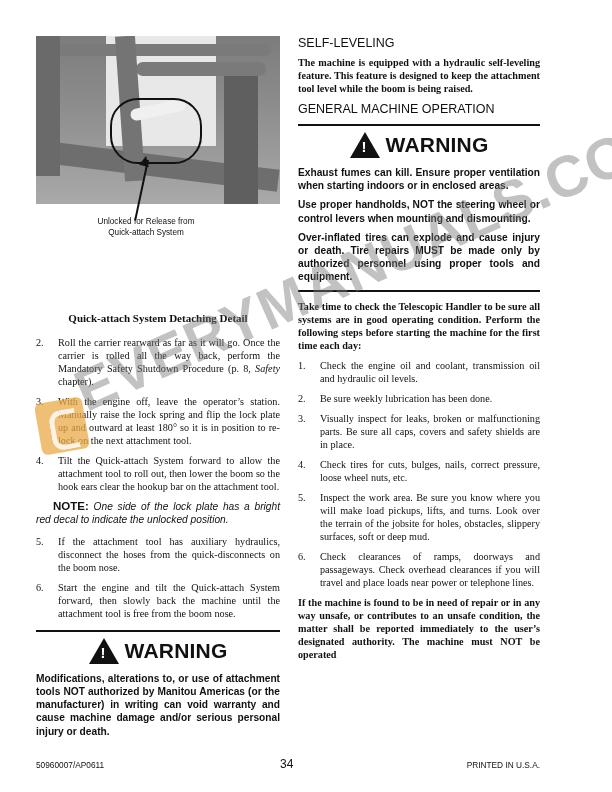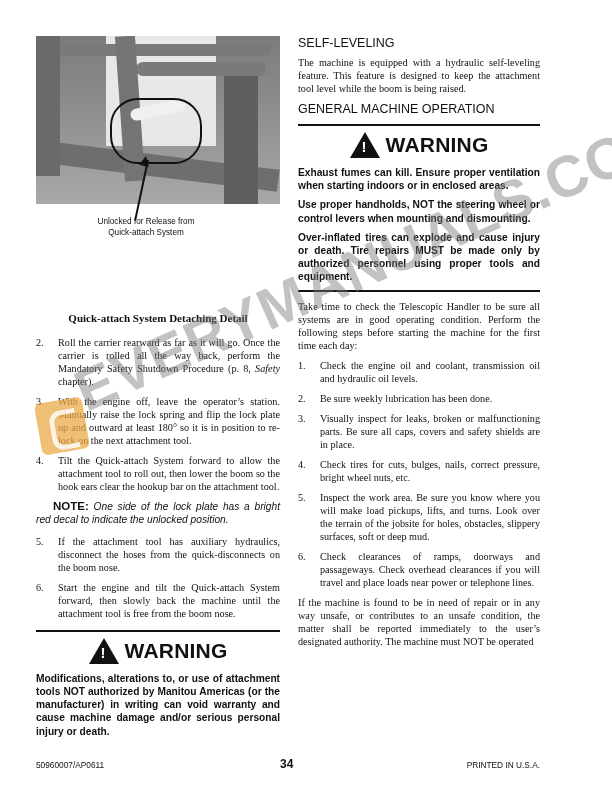"The machine is equipped with" .para { font-weight: none -> bold }
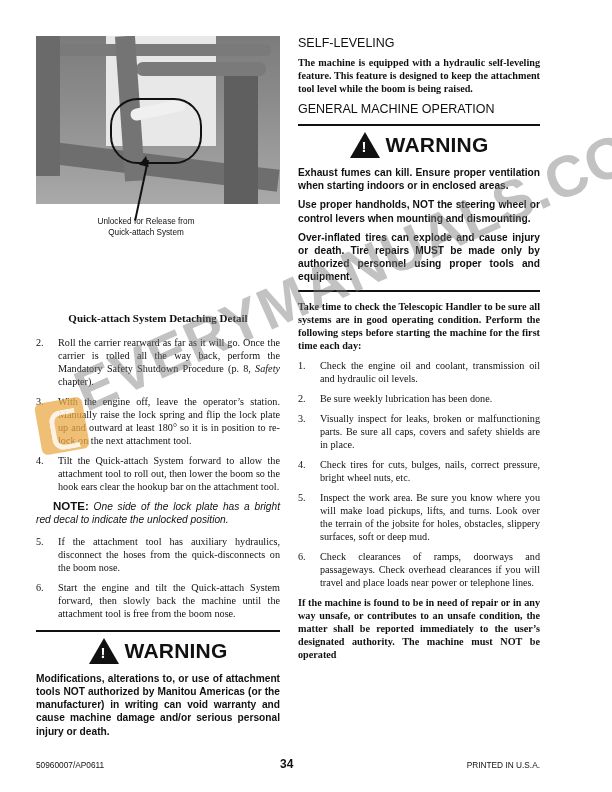"Check tires for cuts, bulges," span.txt { text: bright -> loose }
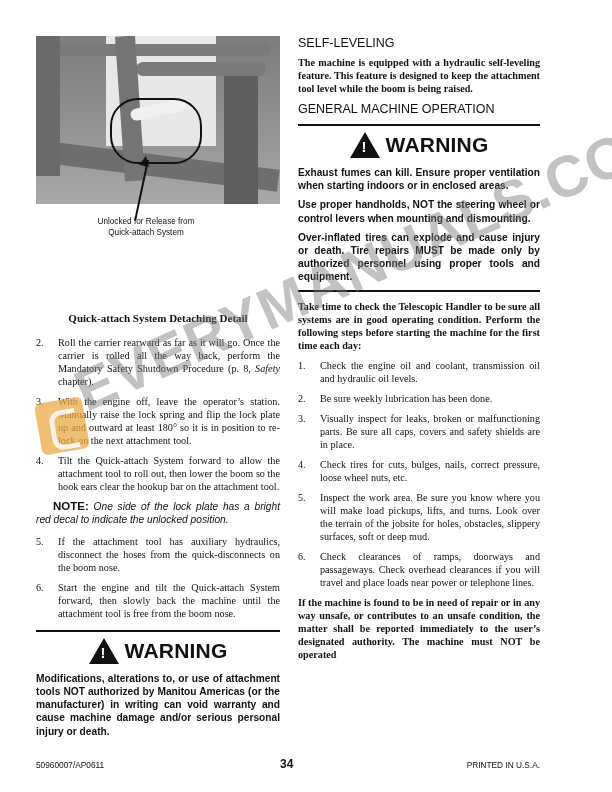"34" .footer .center { font-weight: bold -> normal }
